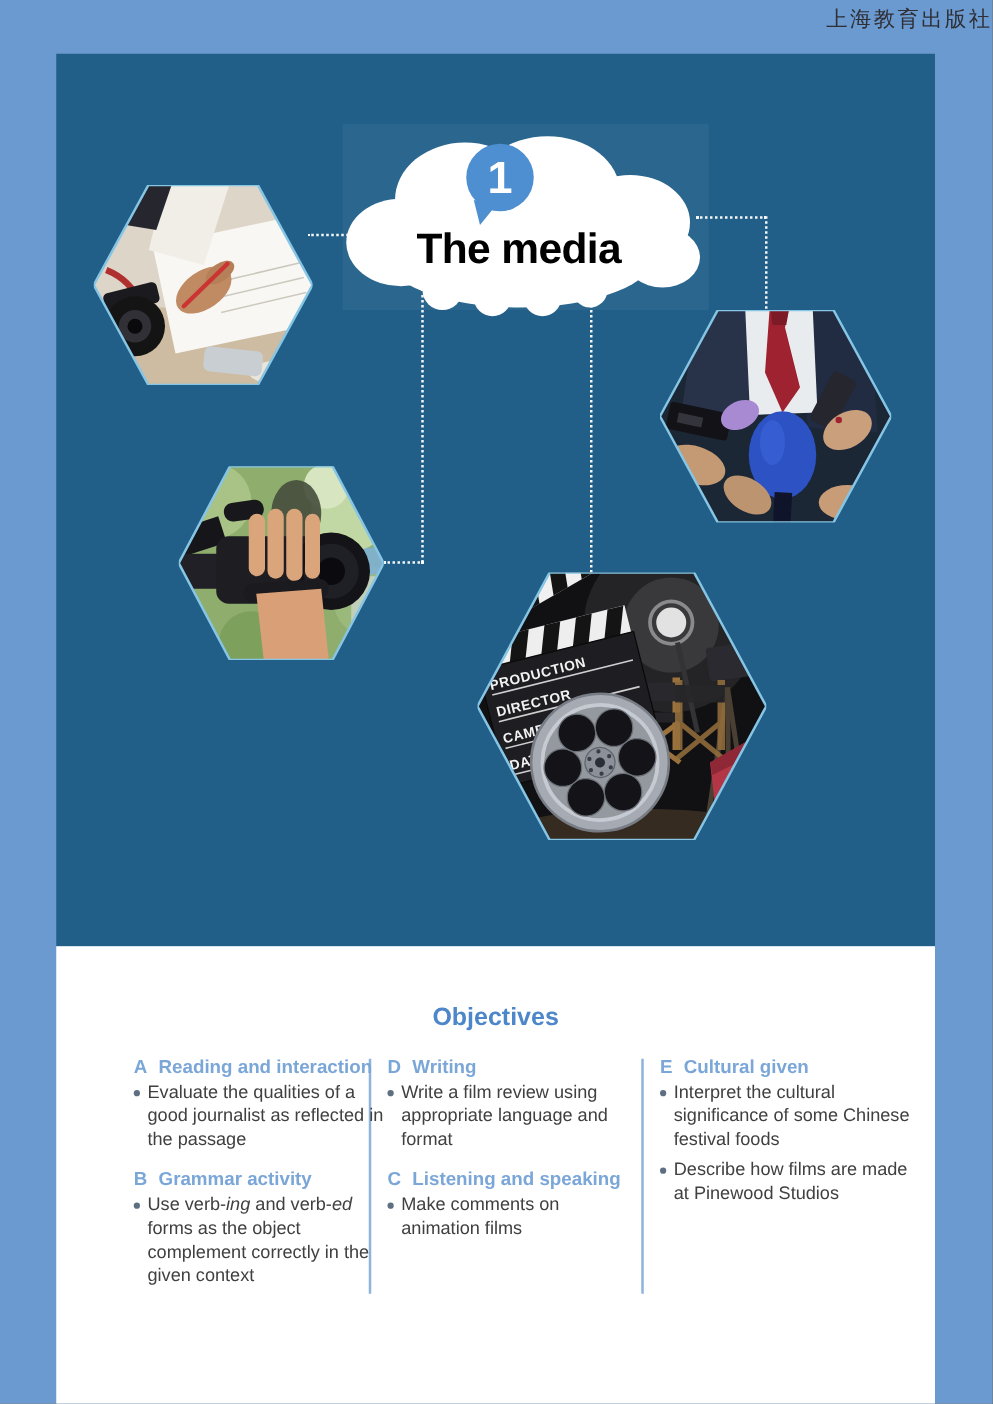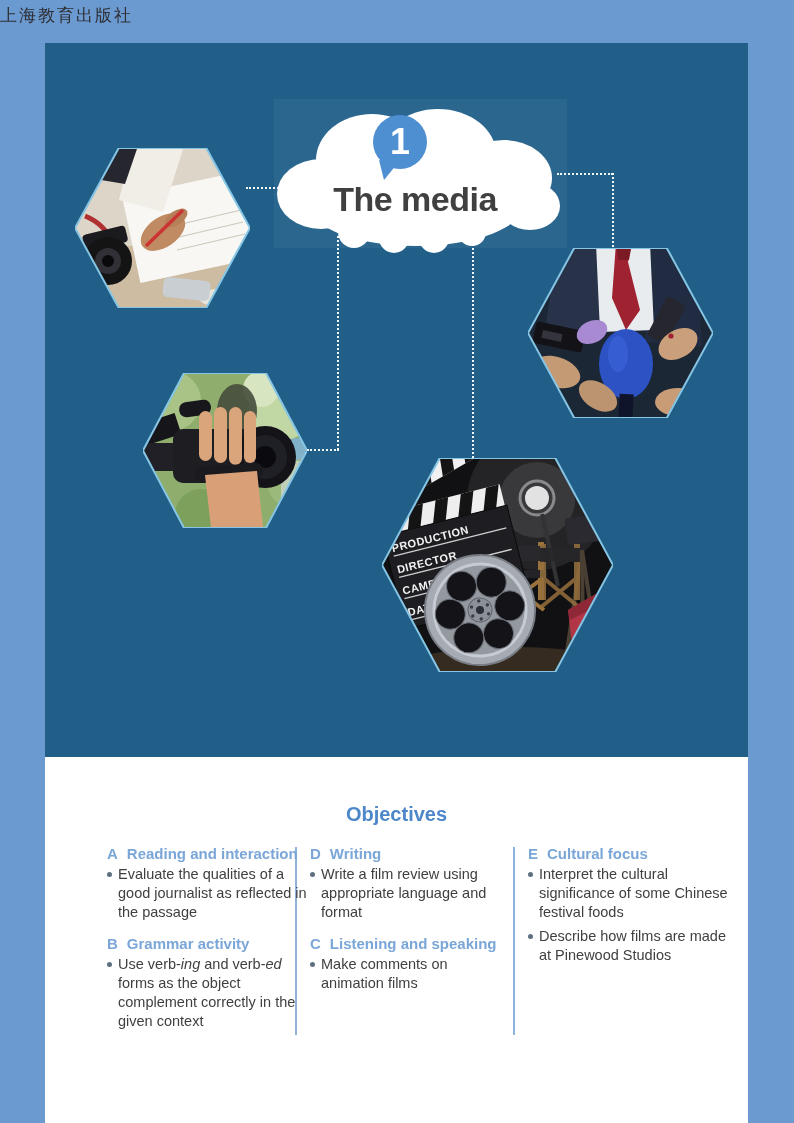"上海教育出版社" .publisher { text-align: left -> right }
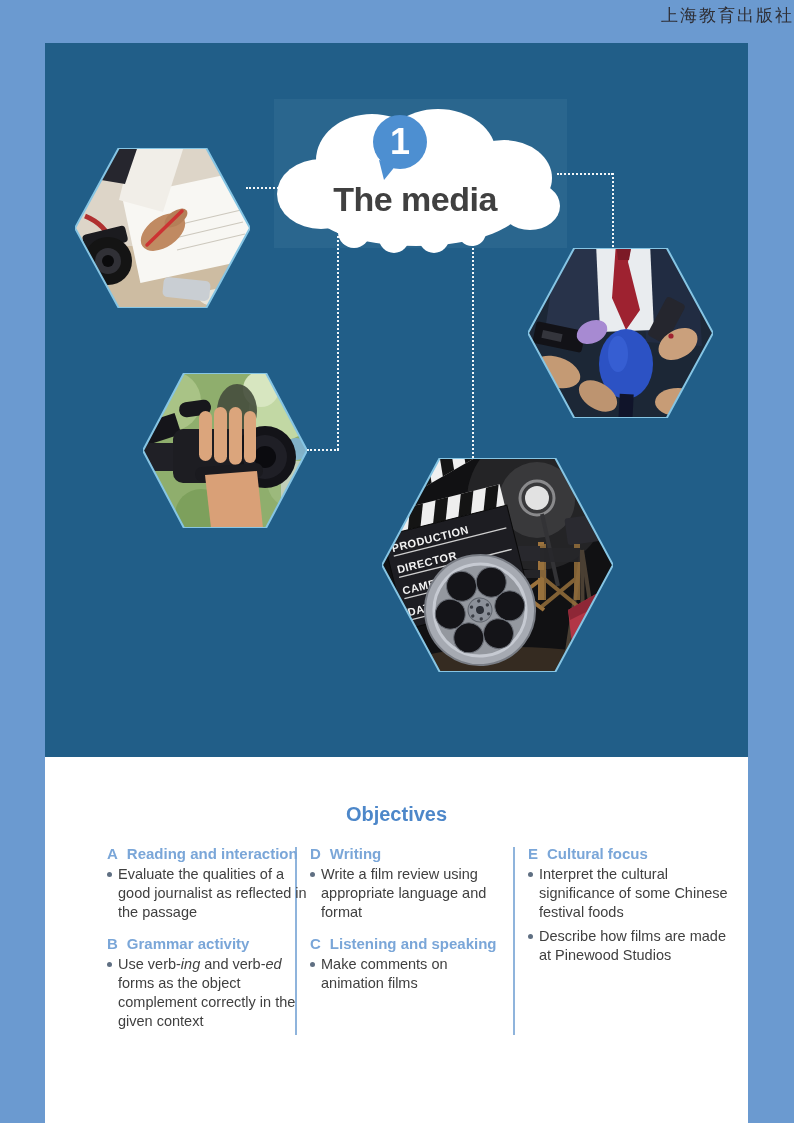"The media" .unit-title { color: #404040 -> #000000 }
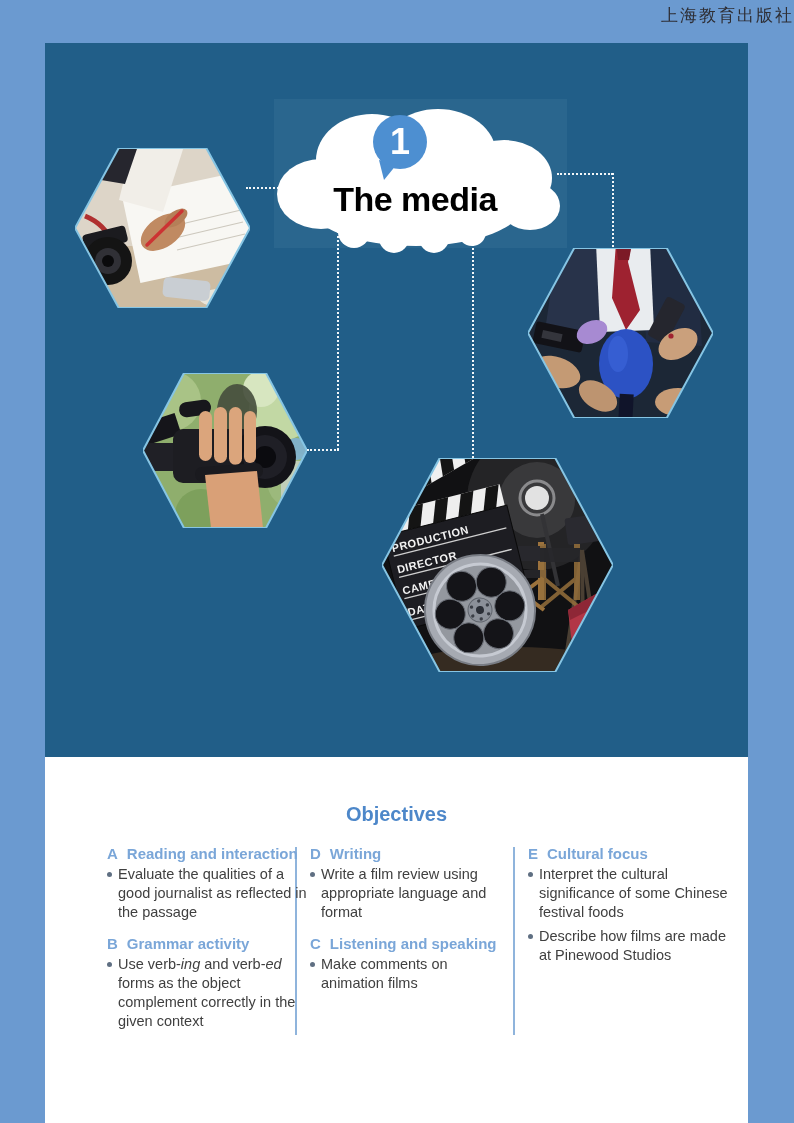"Cultural focus" span { text: focus -> given }
